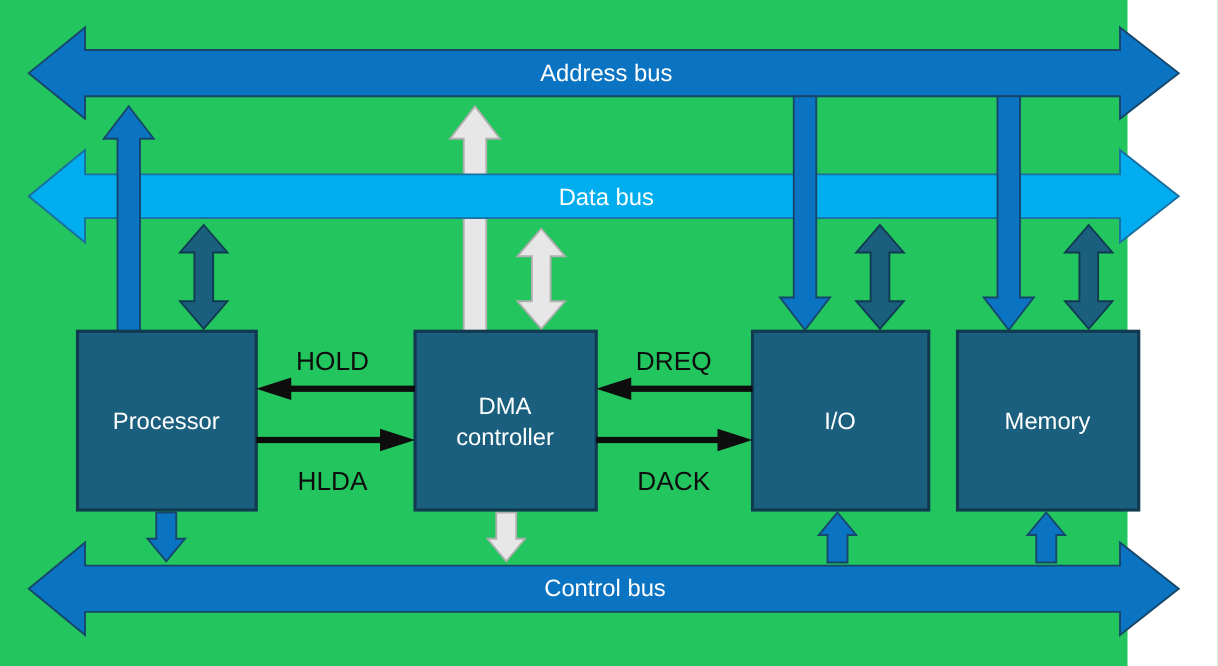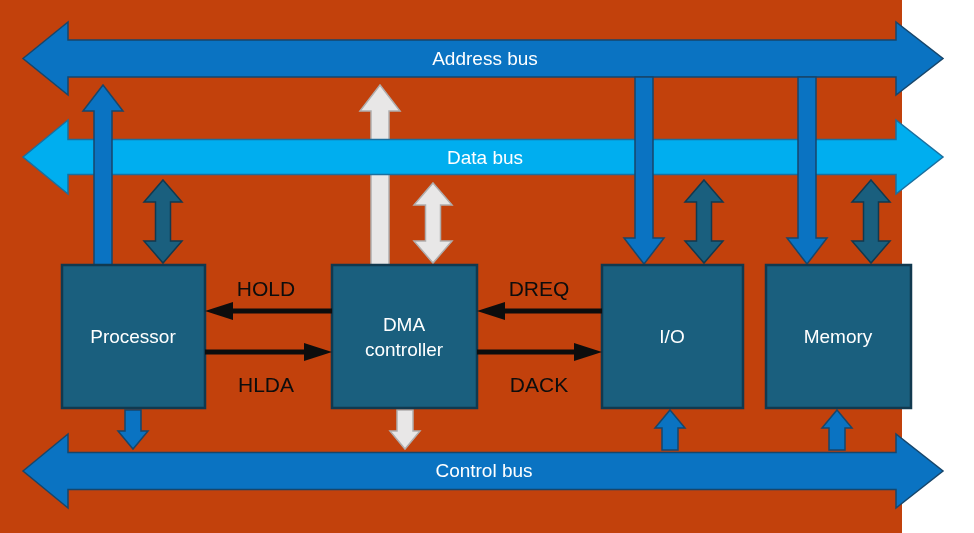"Address bus" .diagram-wrap { background: #c2410c -> #22c55e }
